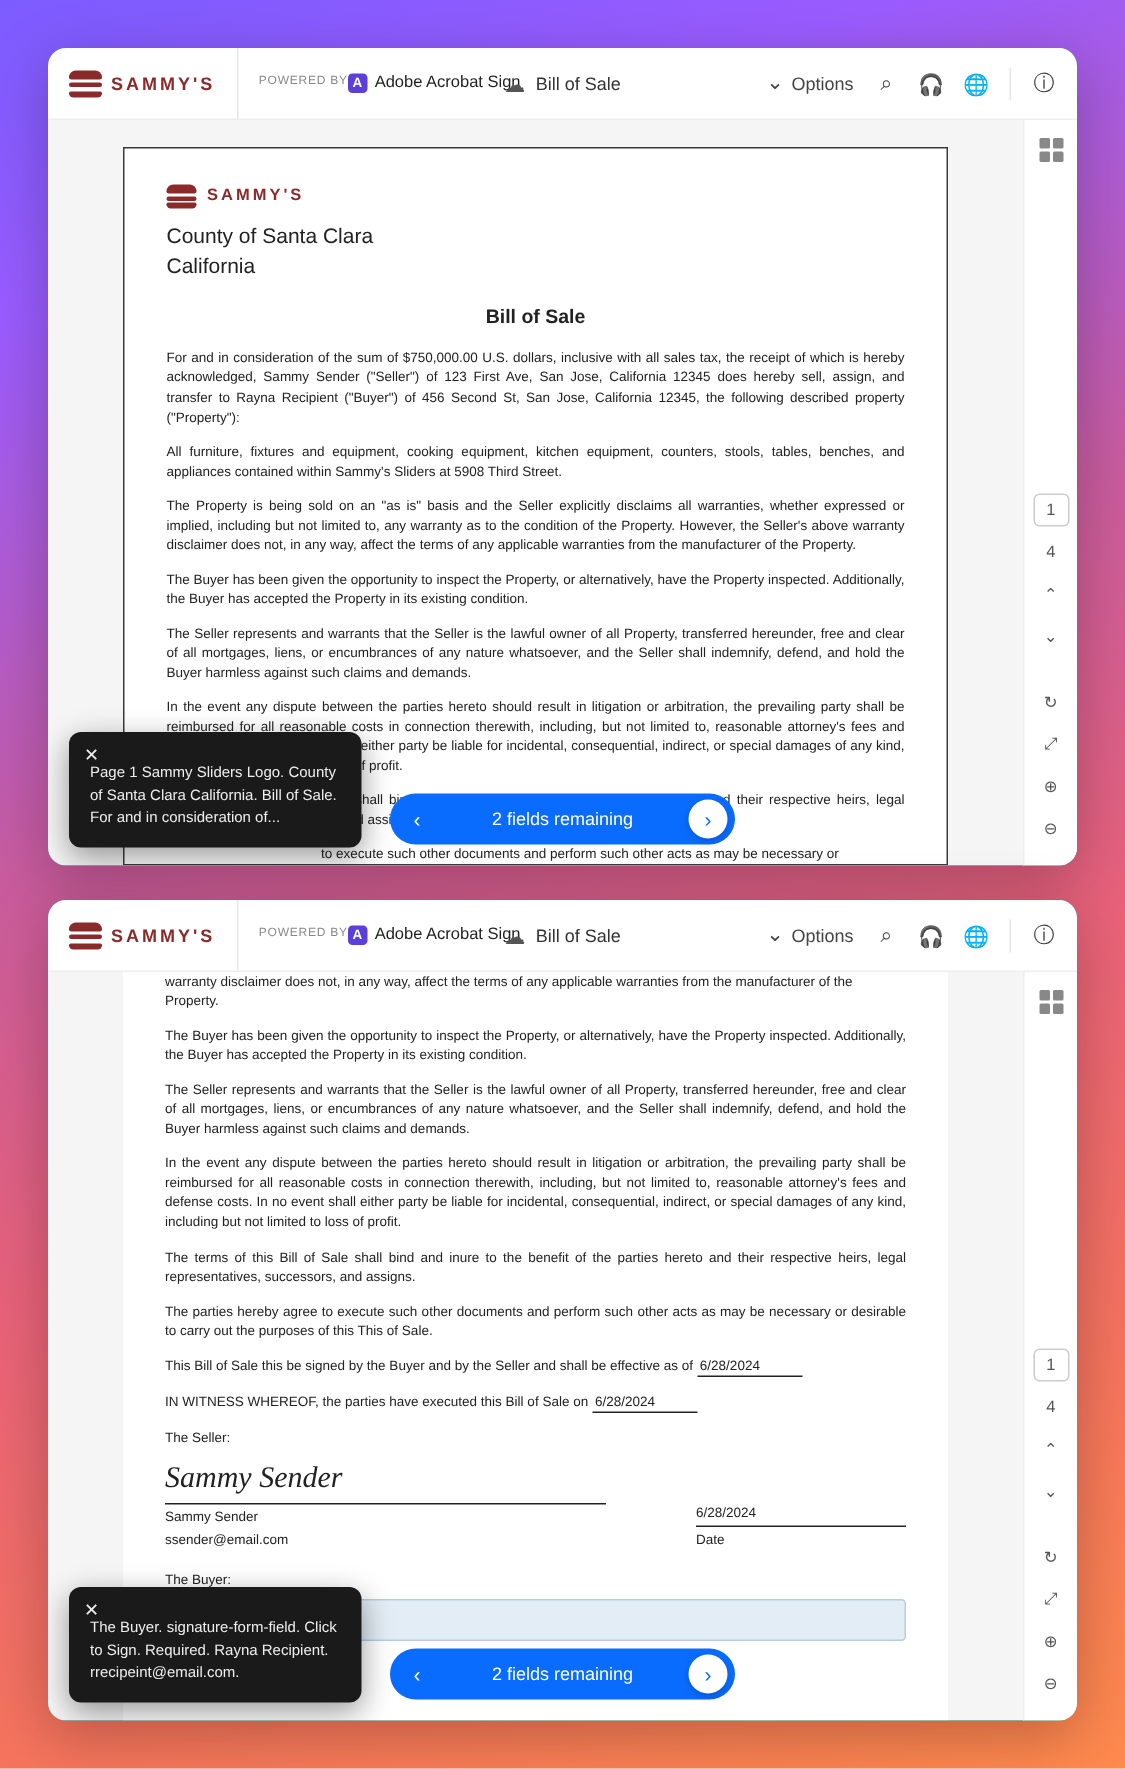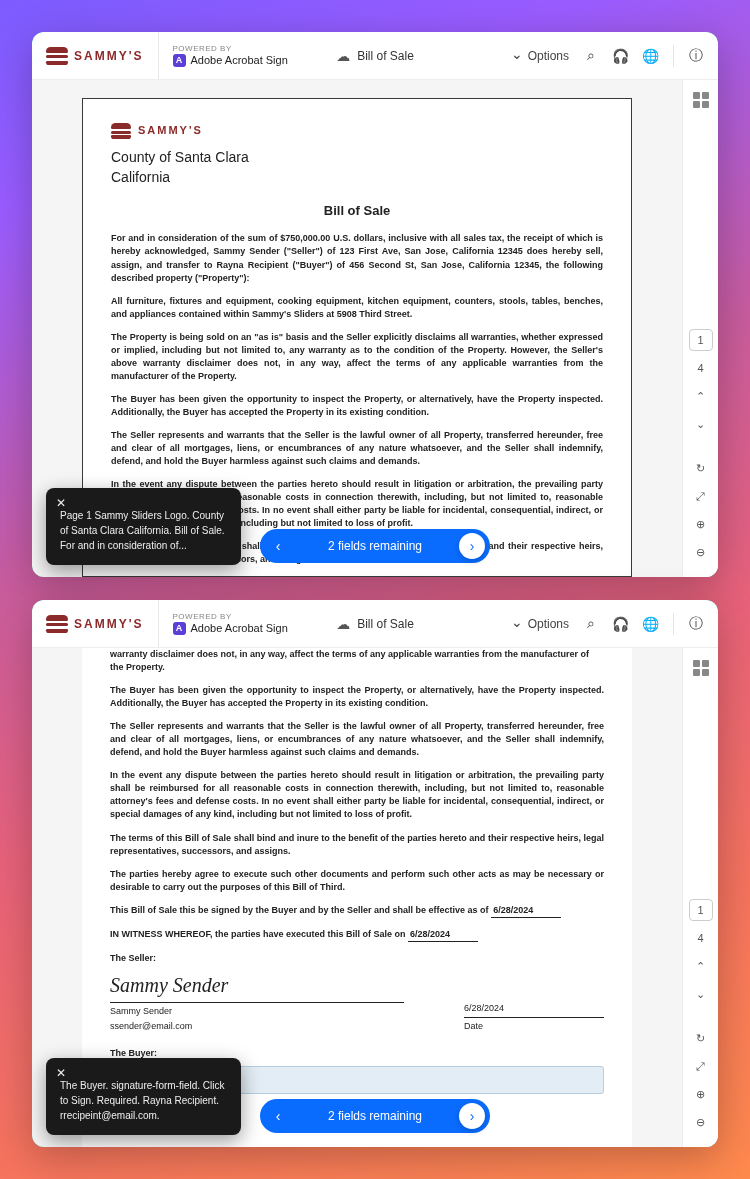"POWERED BY" .powered { flex-direction: column -> none }
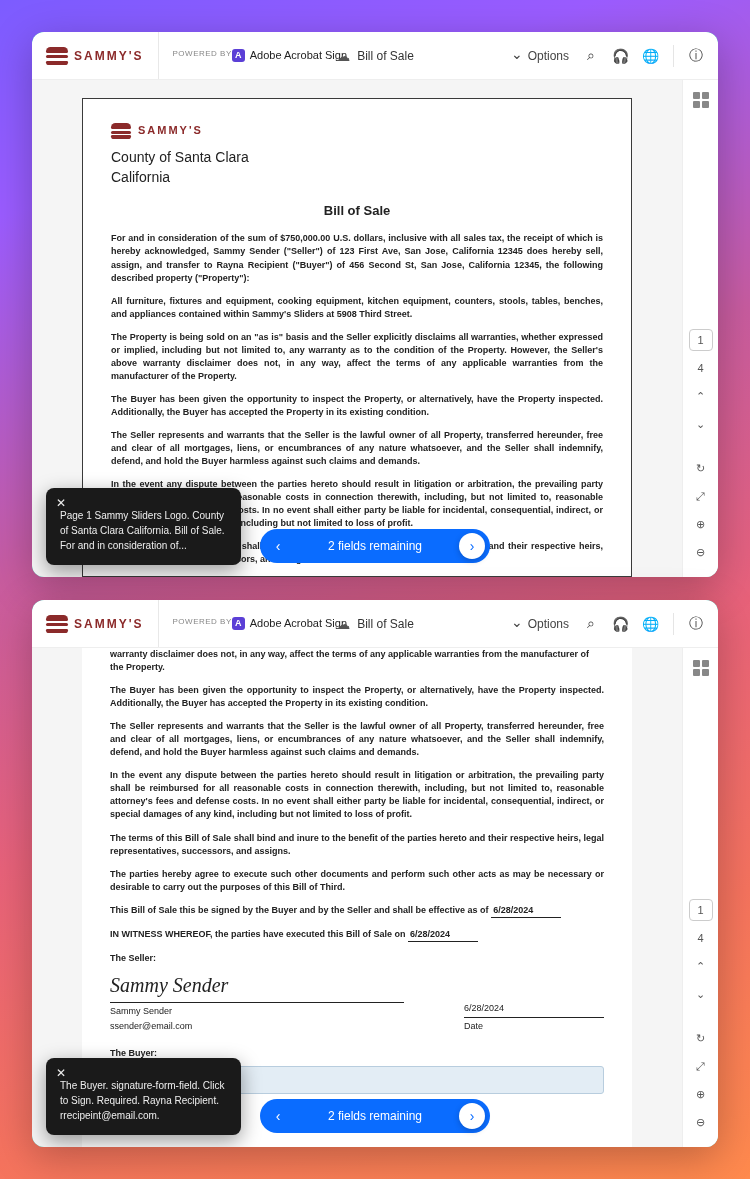"For and in consideration of" .doc-page p { font-weight: bold -> none }
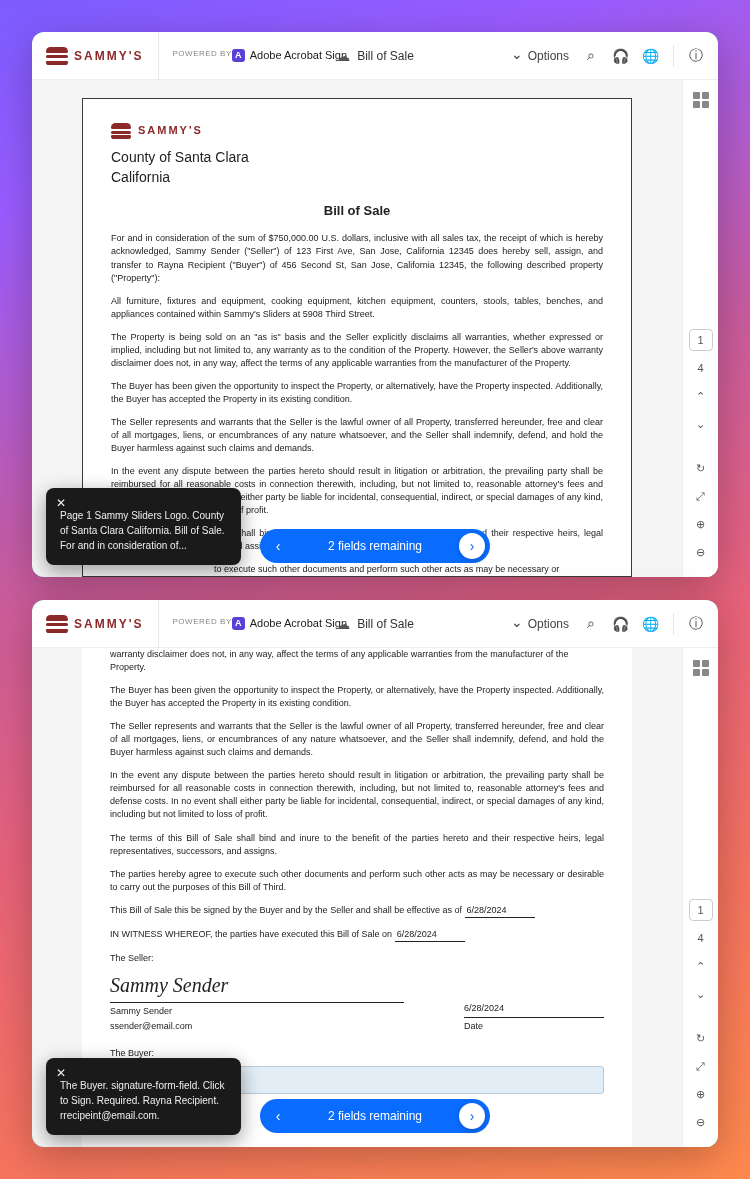"The parties hereby agree to" p { text: Bill of Third -> This of Sale }
